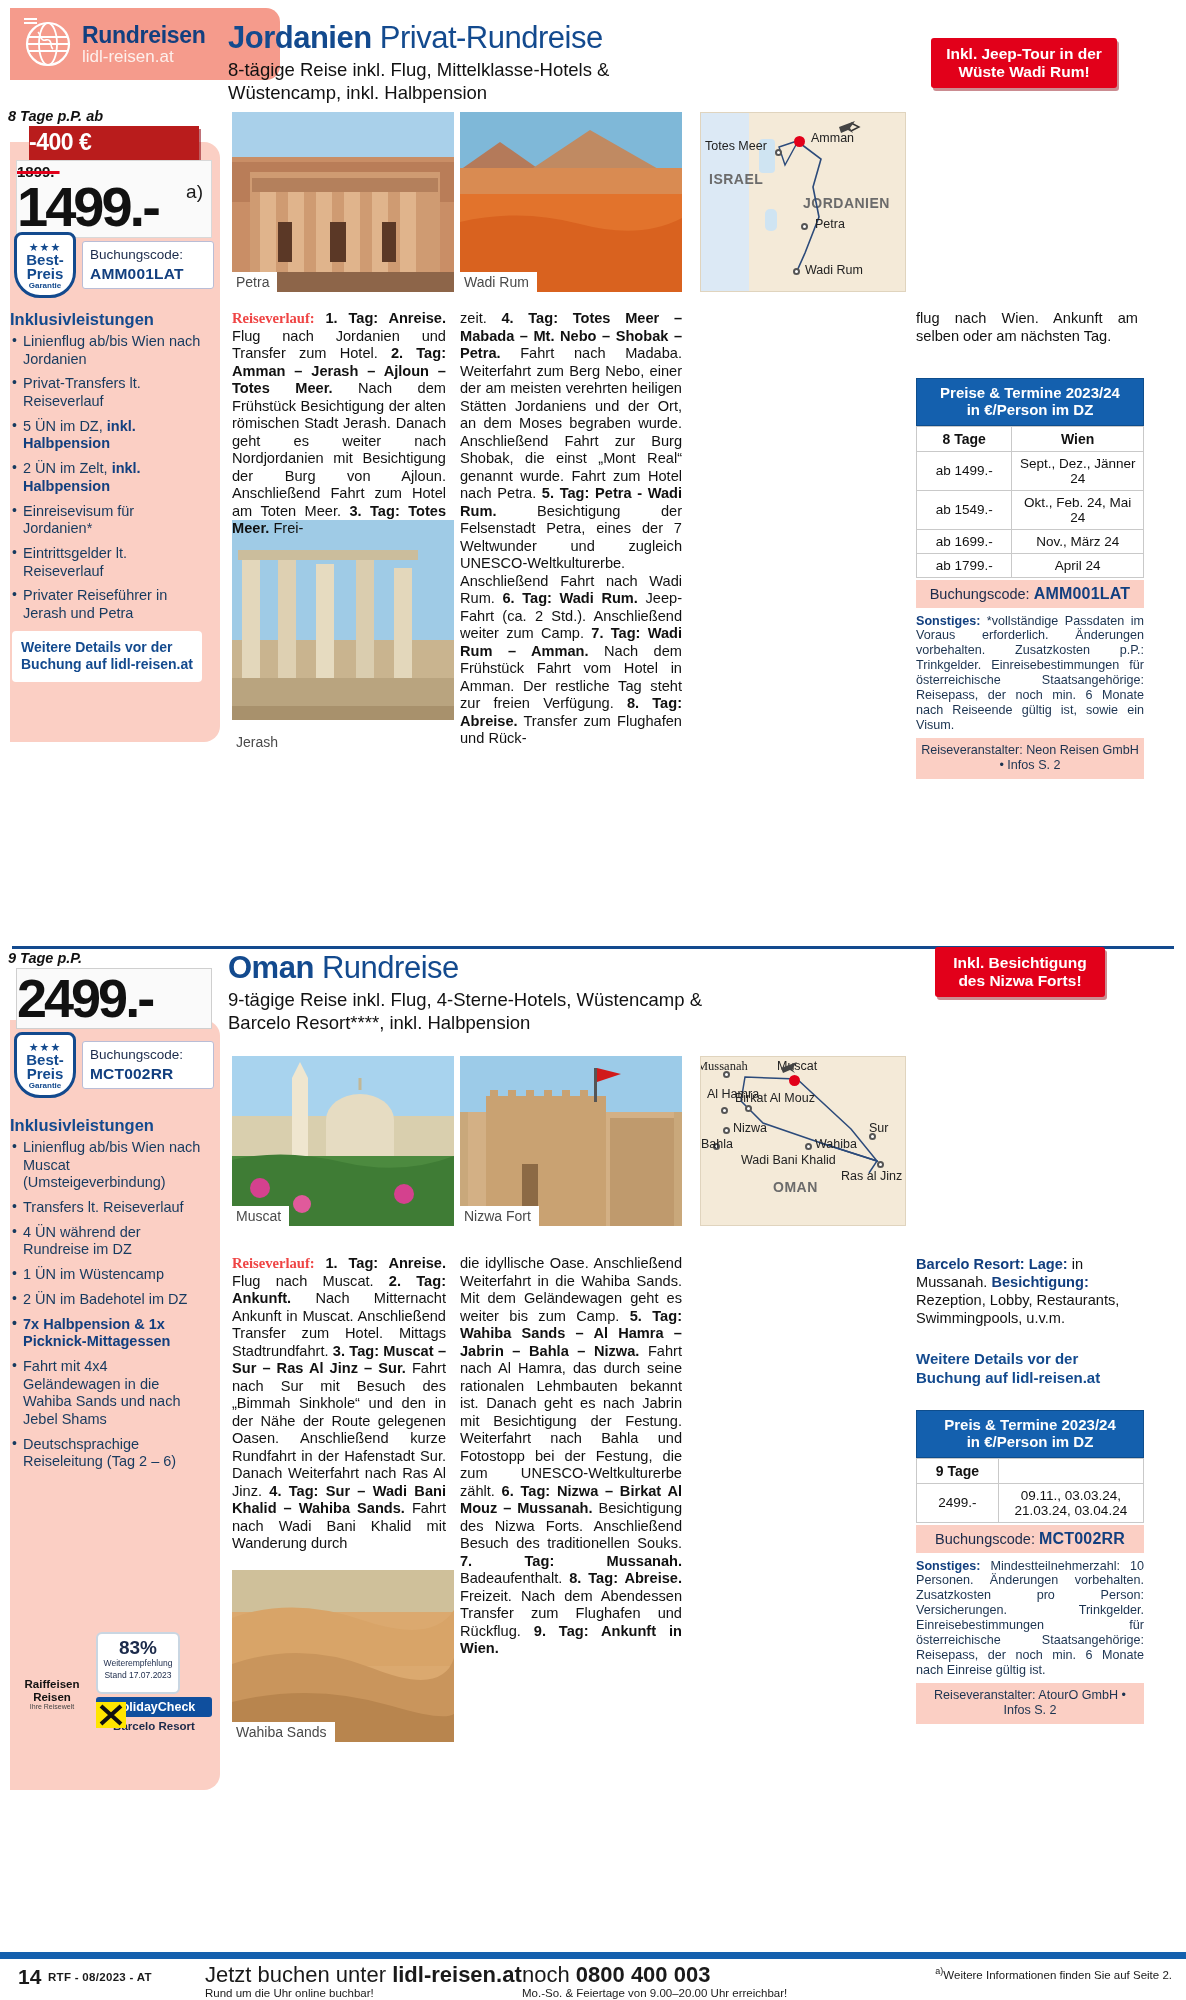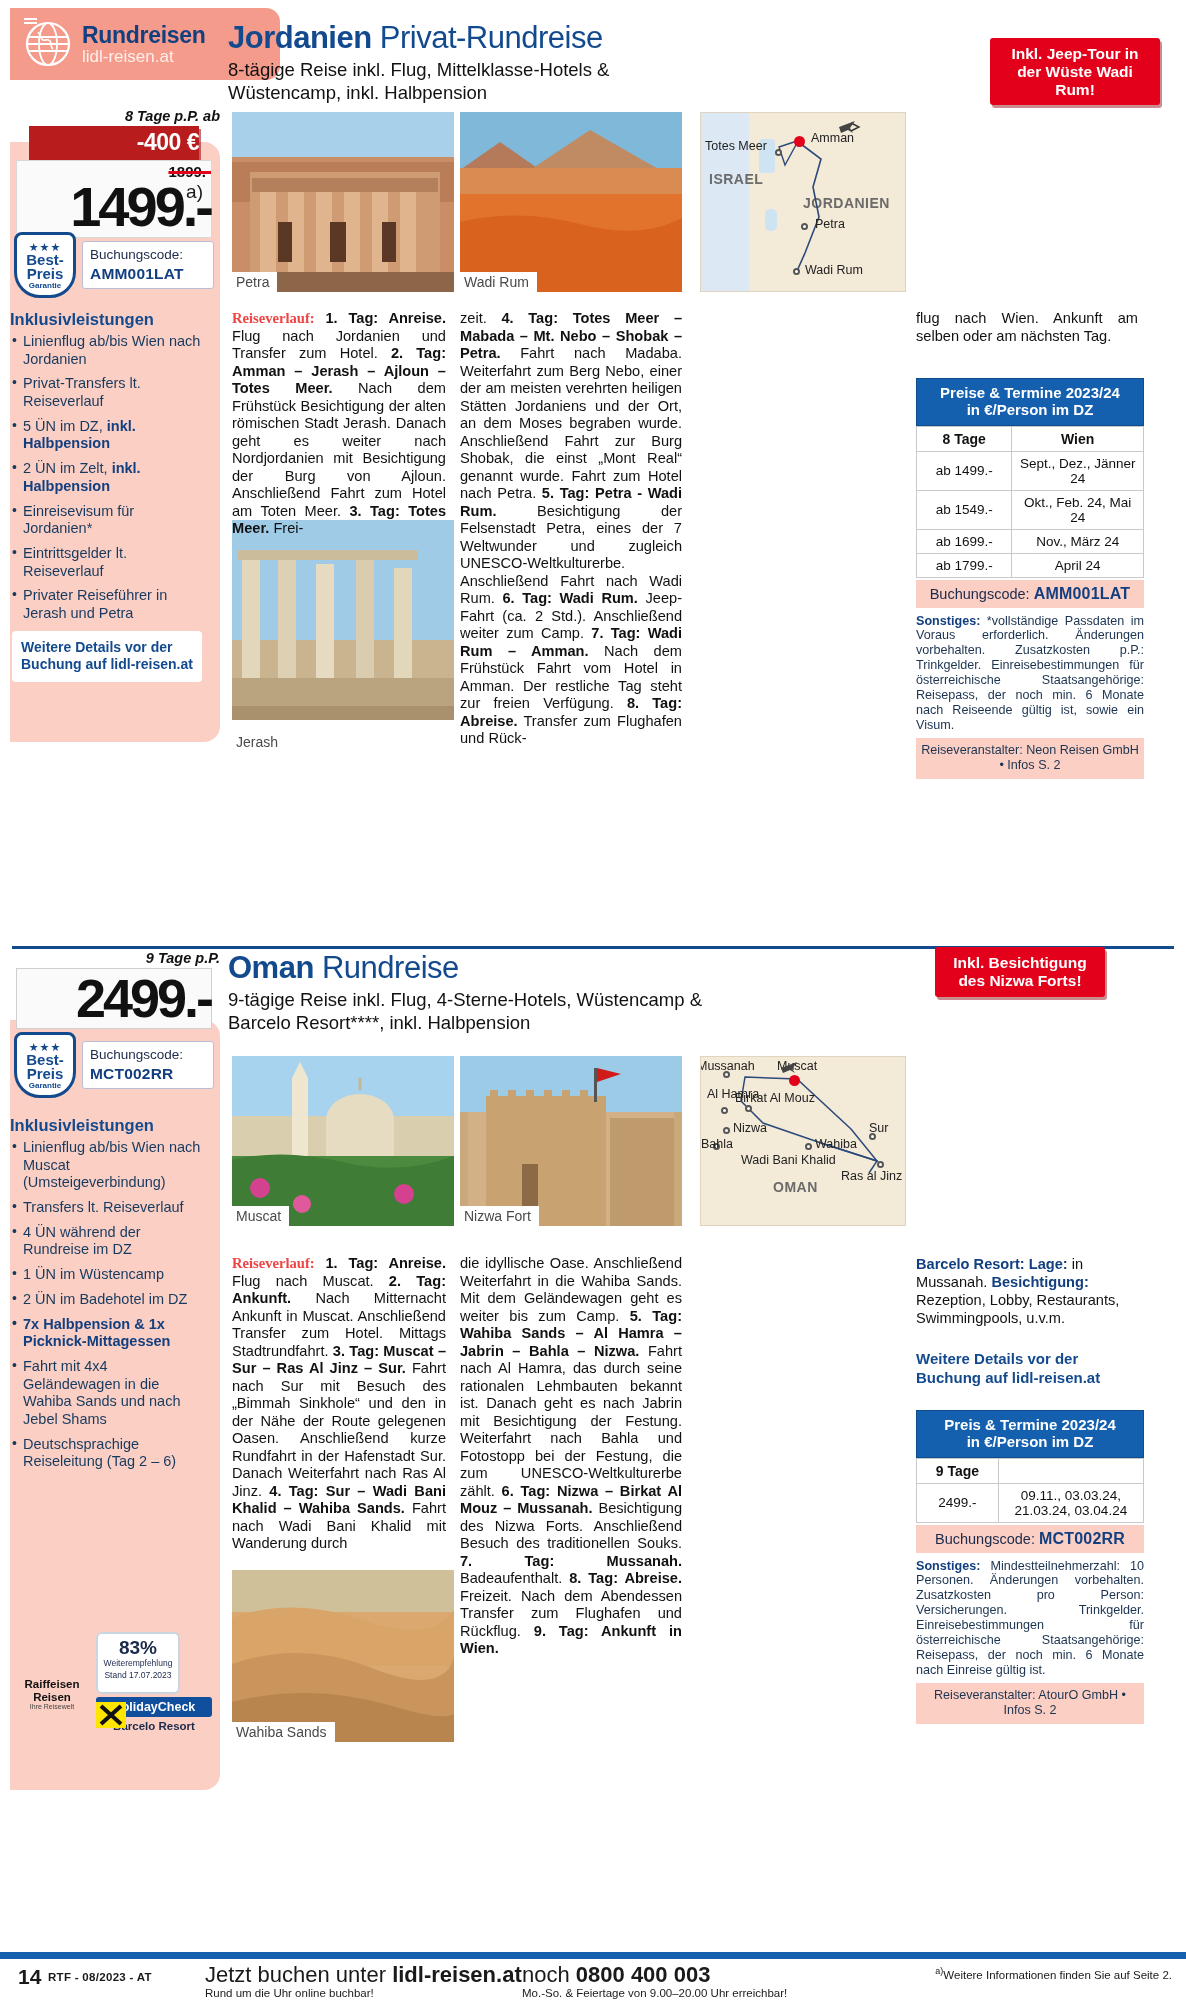"Inkl. Jeep-Tour in der Wüste" div.flag { left: 990px -> 931px; width: 170px -> 186px }
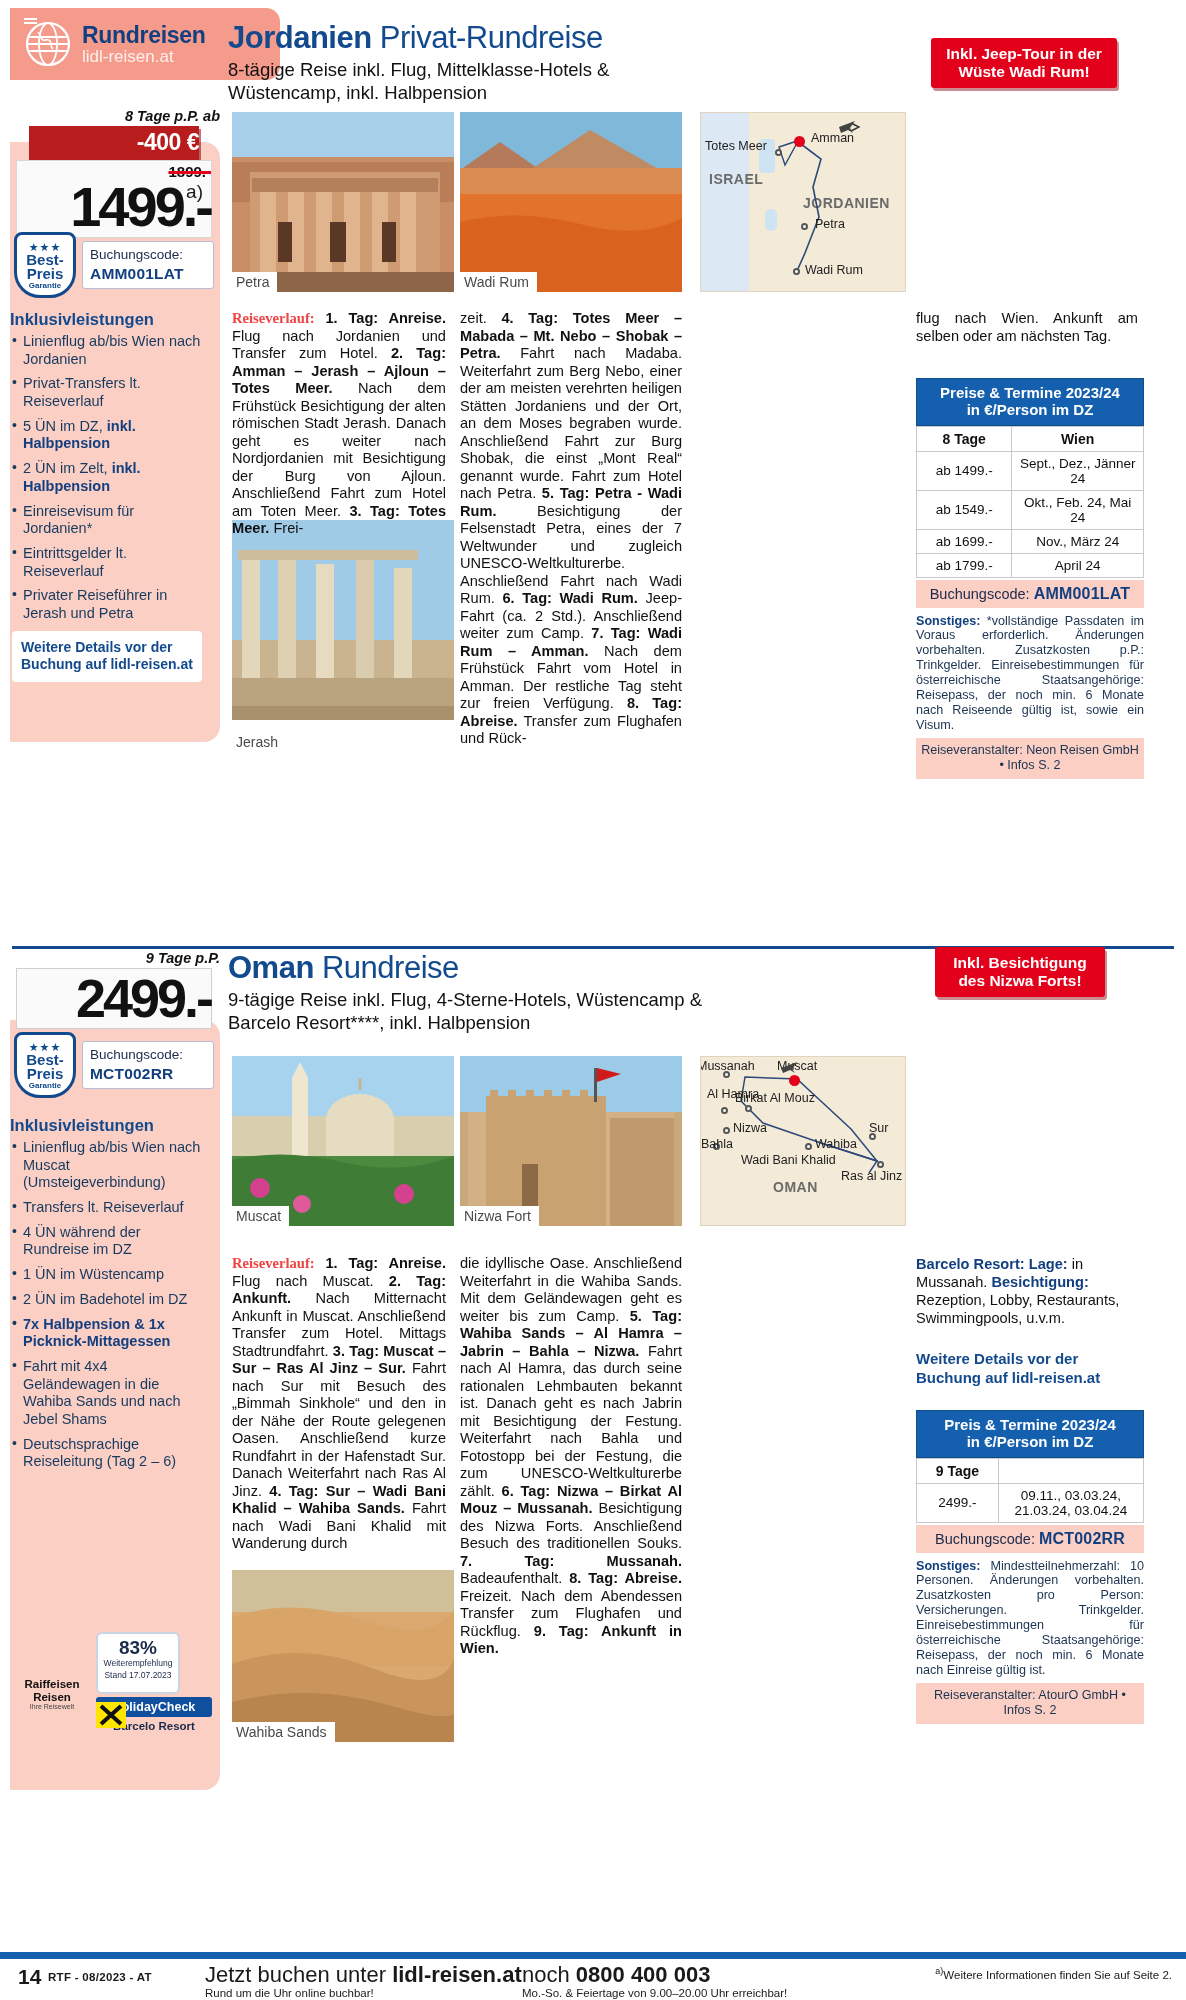"8 Tage p.P. ab" .price-wrap { text-align: right -> left }
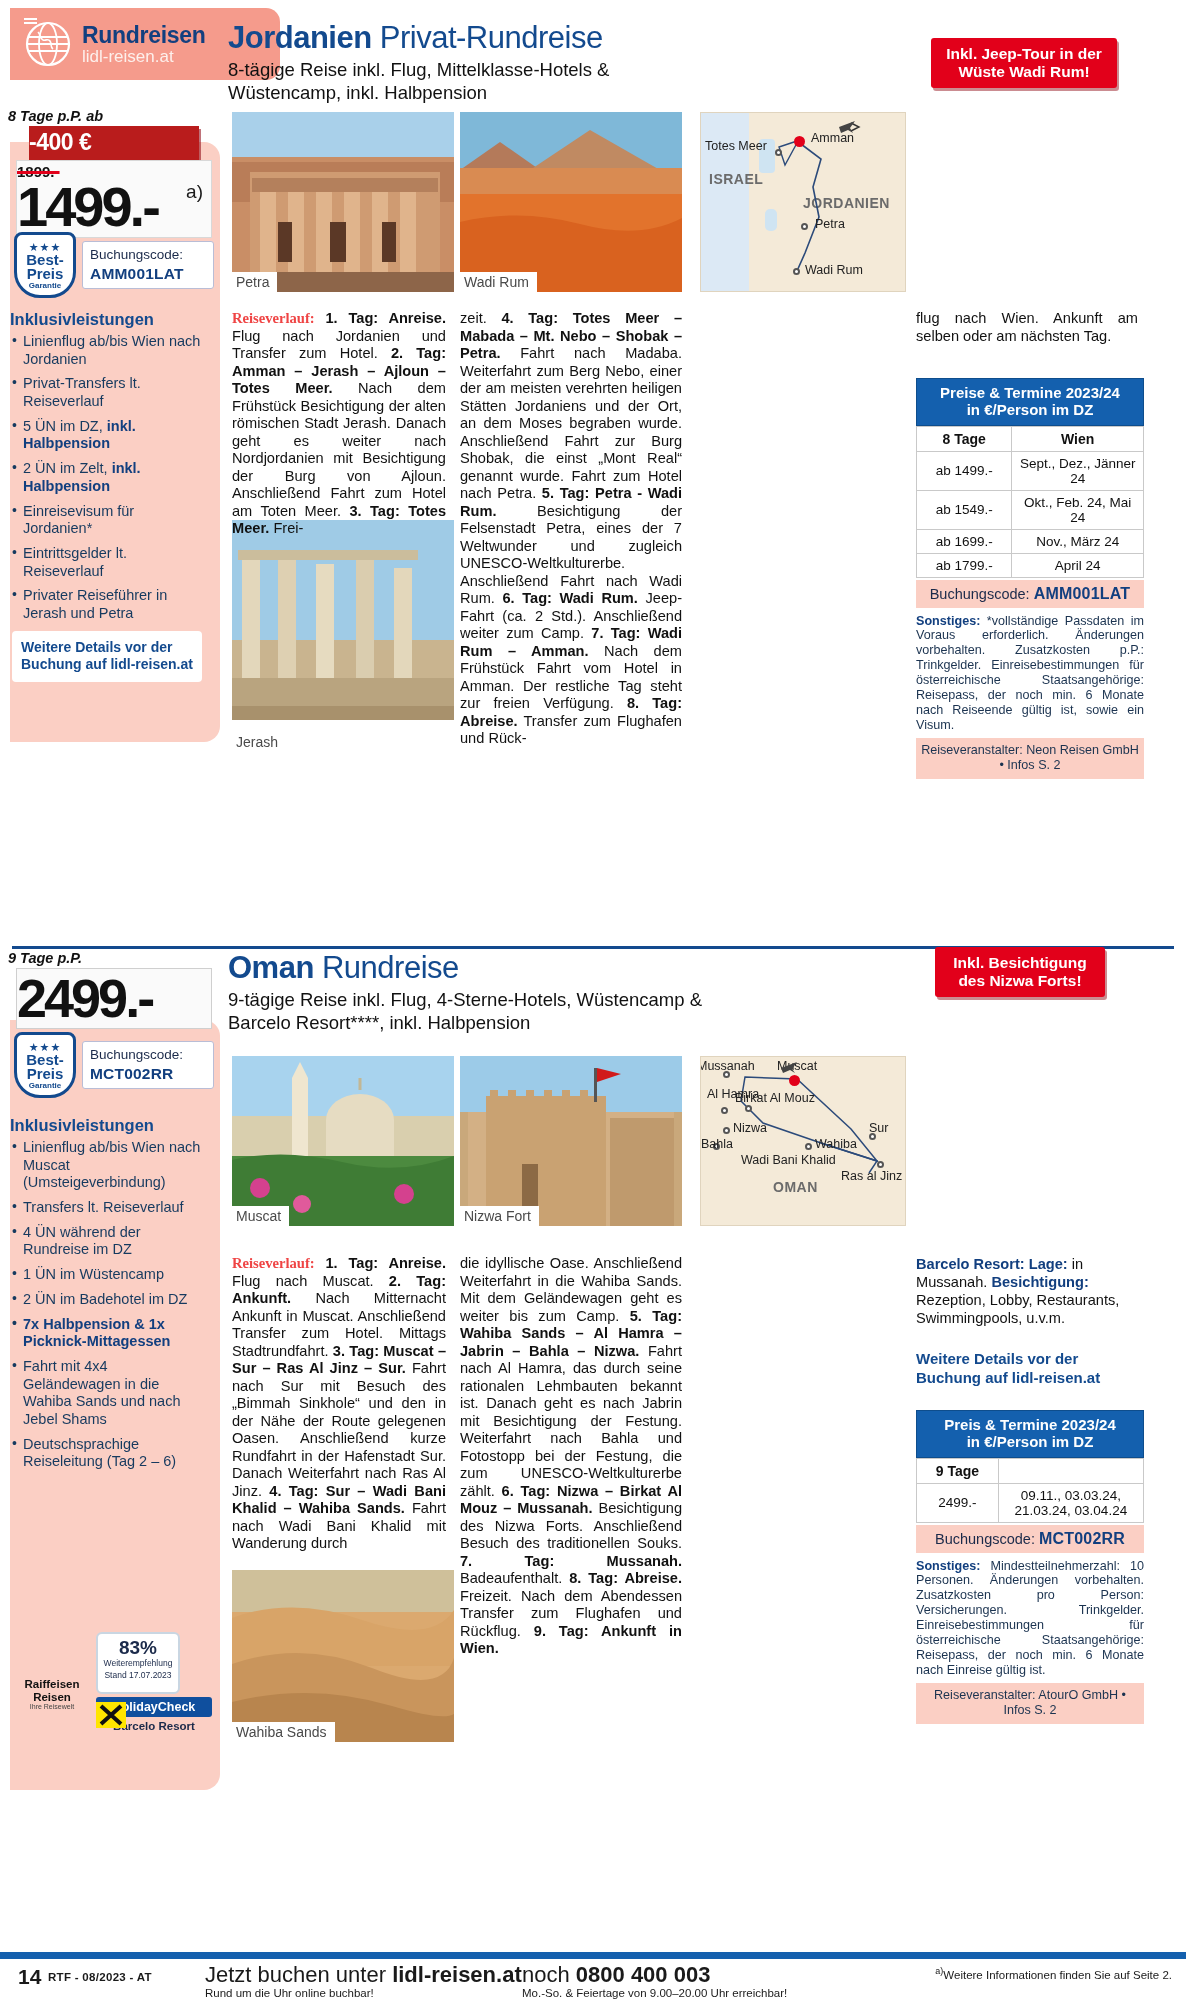"Mussanah" div.lbl { font-family: none -> Liberation Serif, serif }
